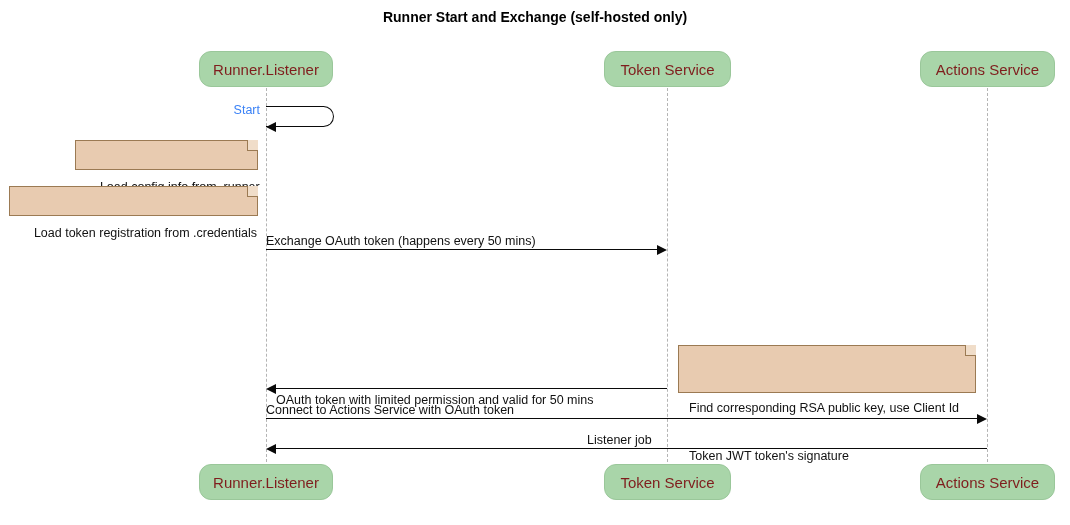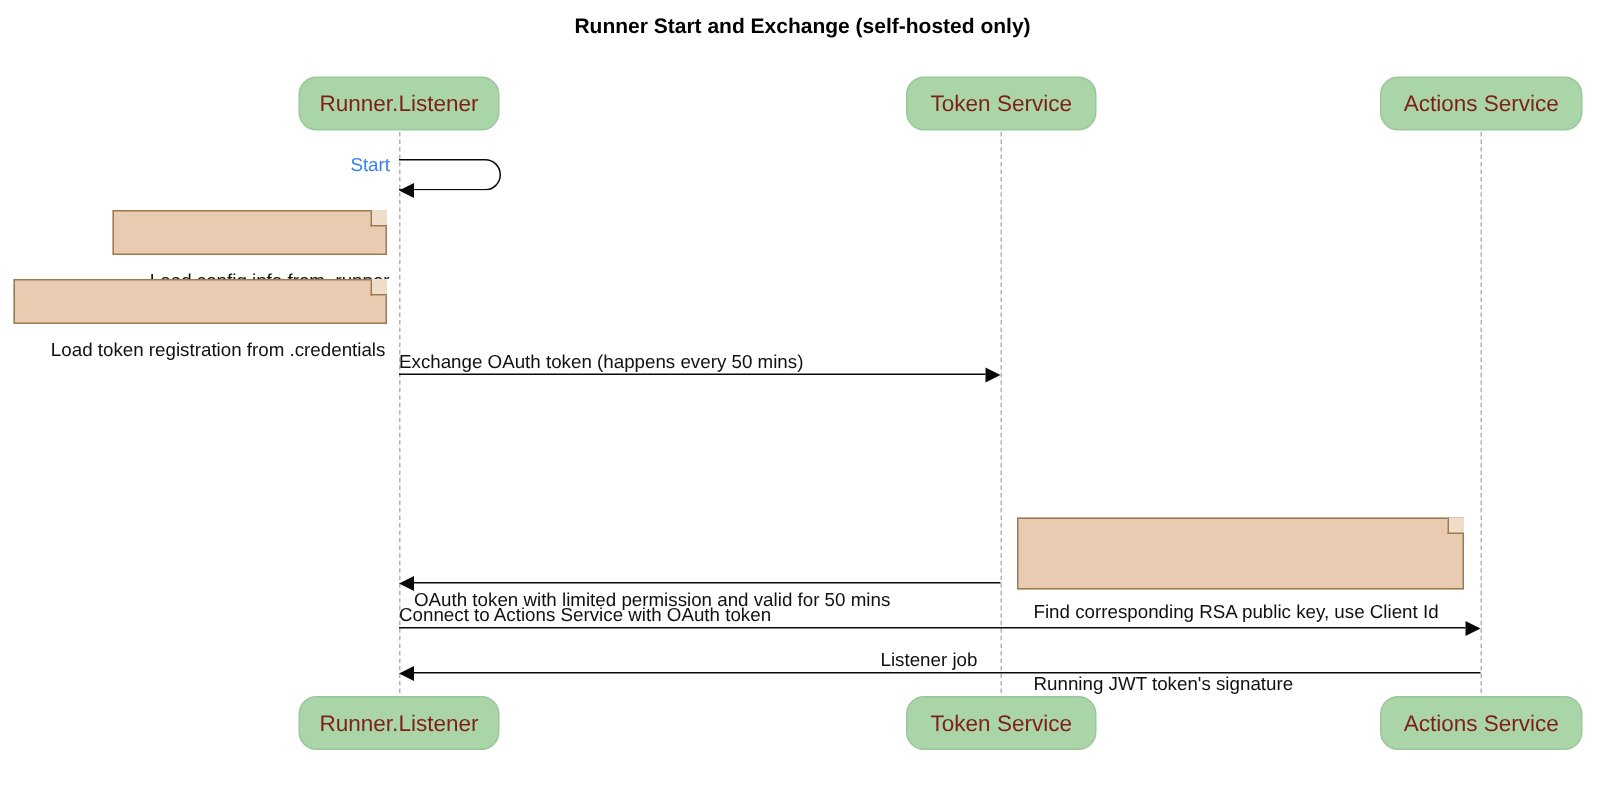"Running JWT token's signature" div { text: Running -> Token }
